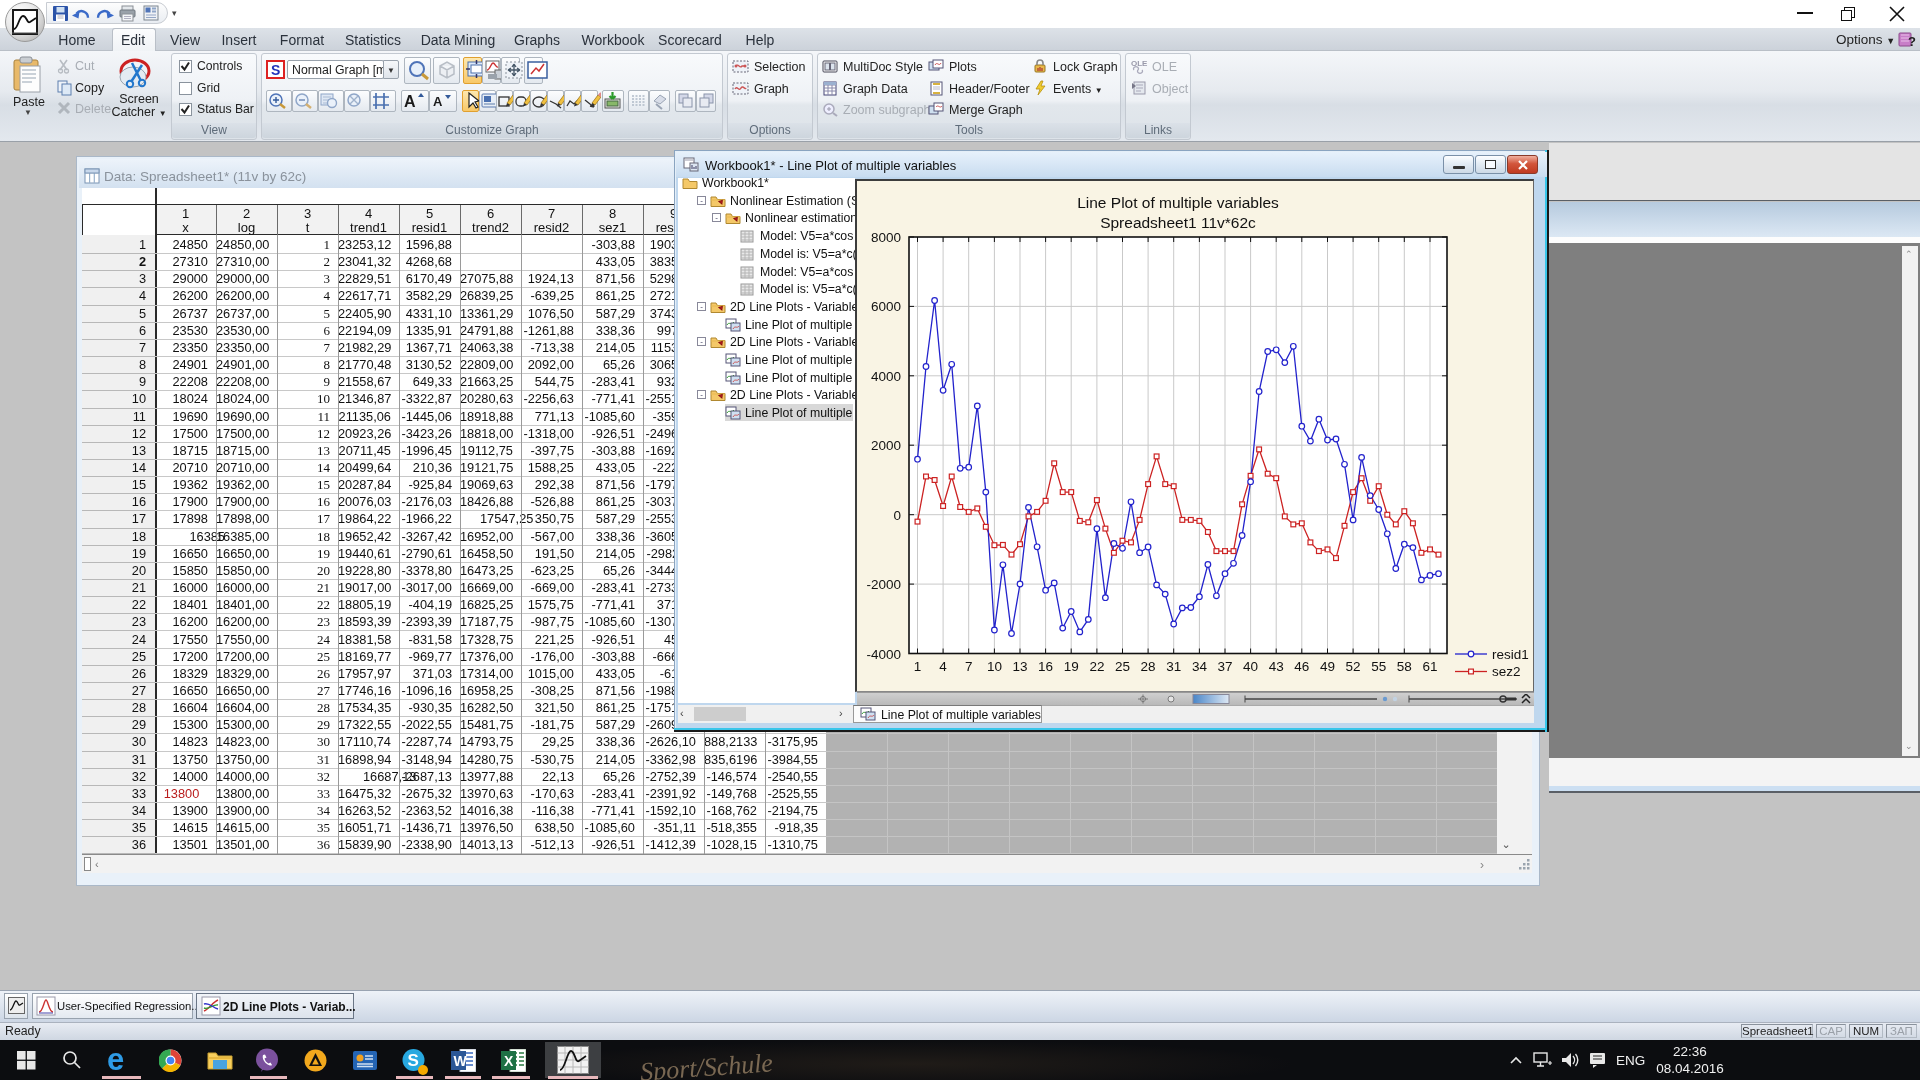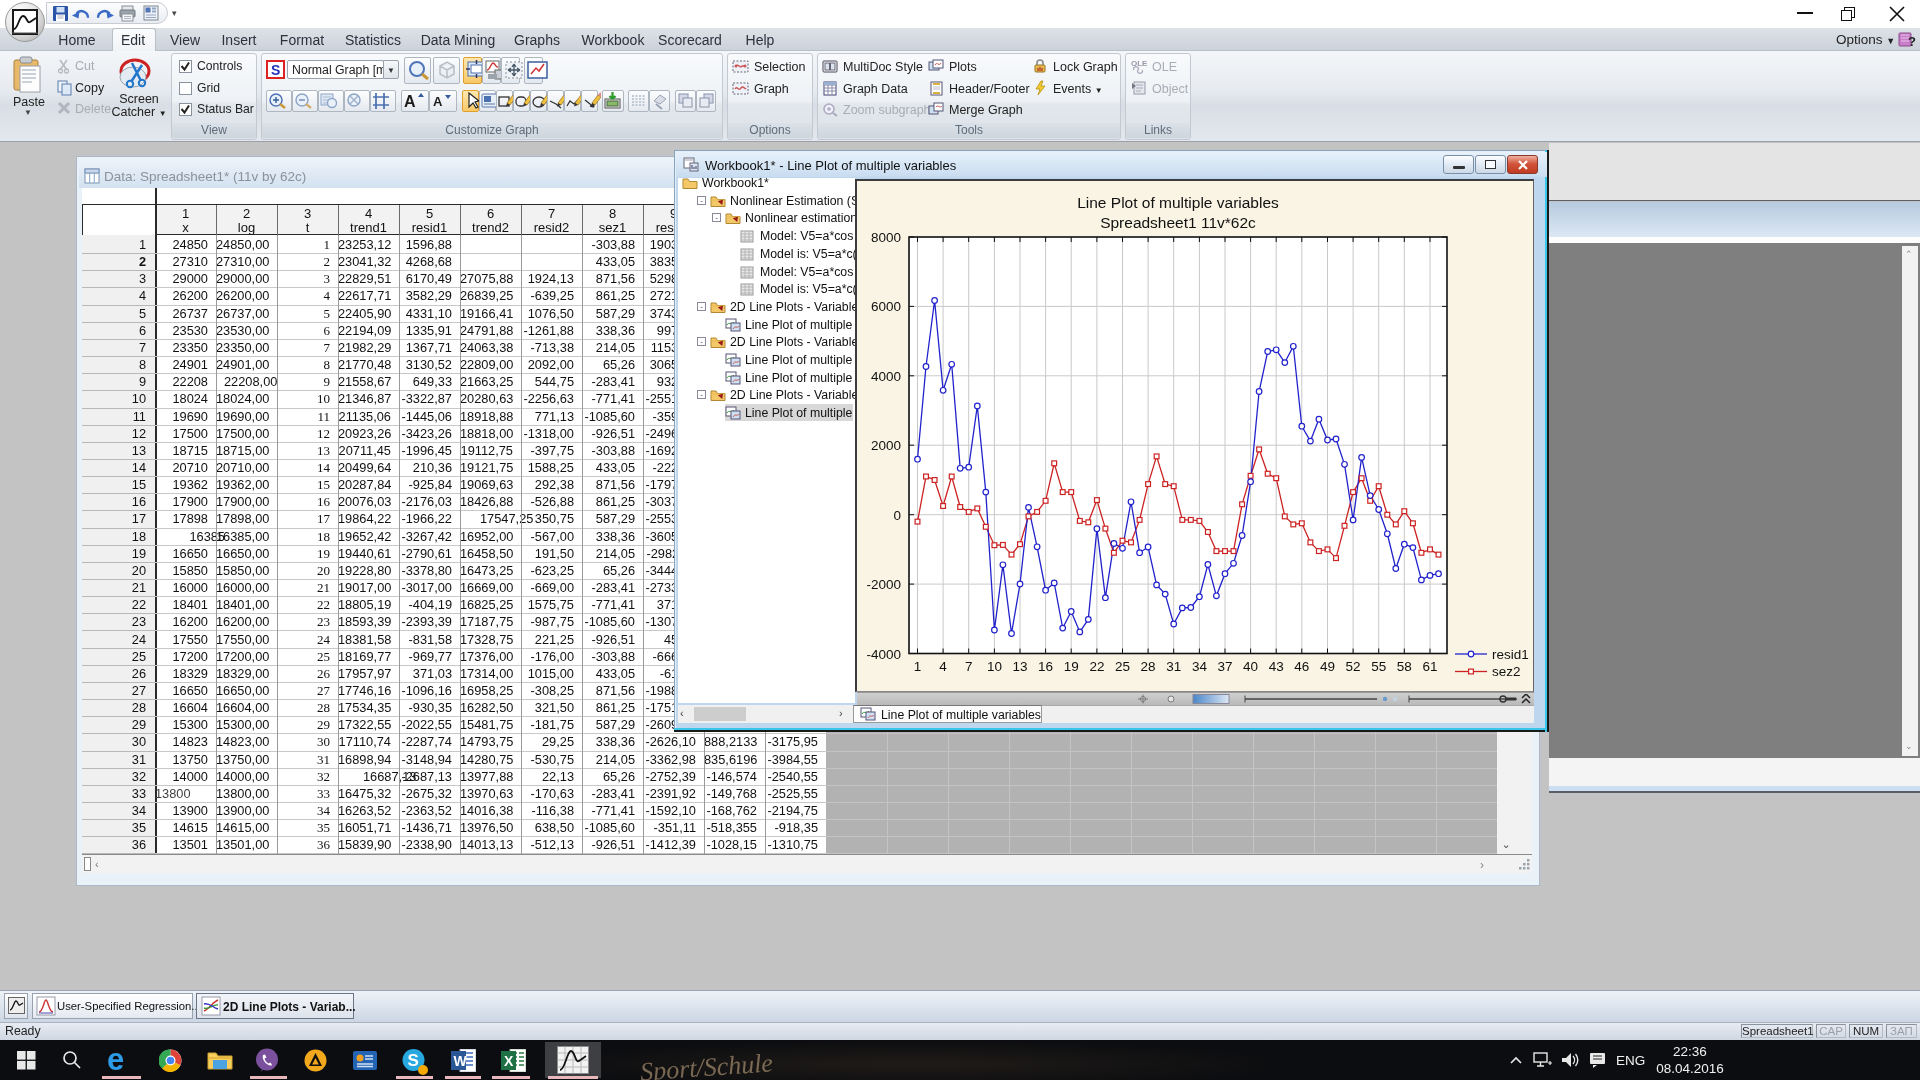"19166,41" div.abs { text: 19166,41 -> 13361,29 }
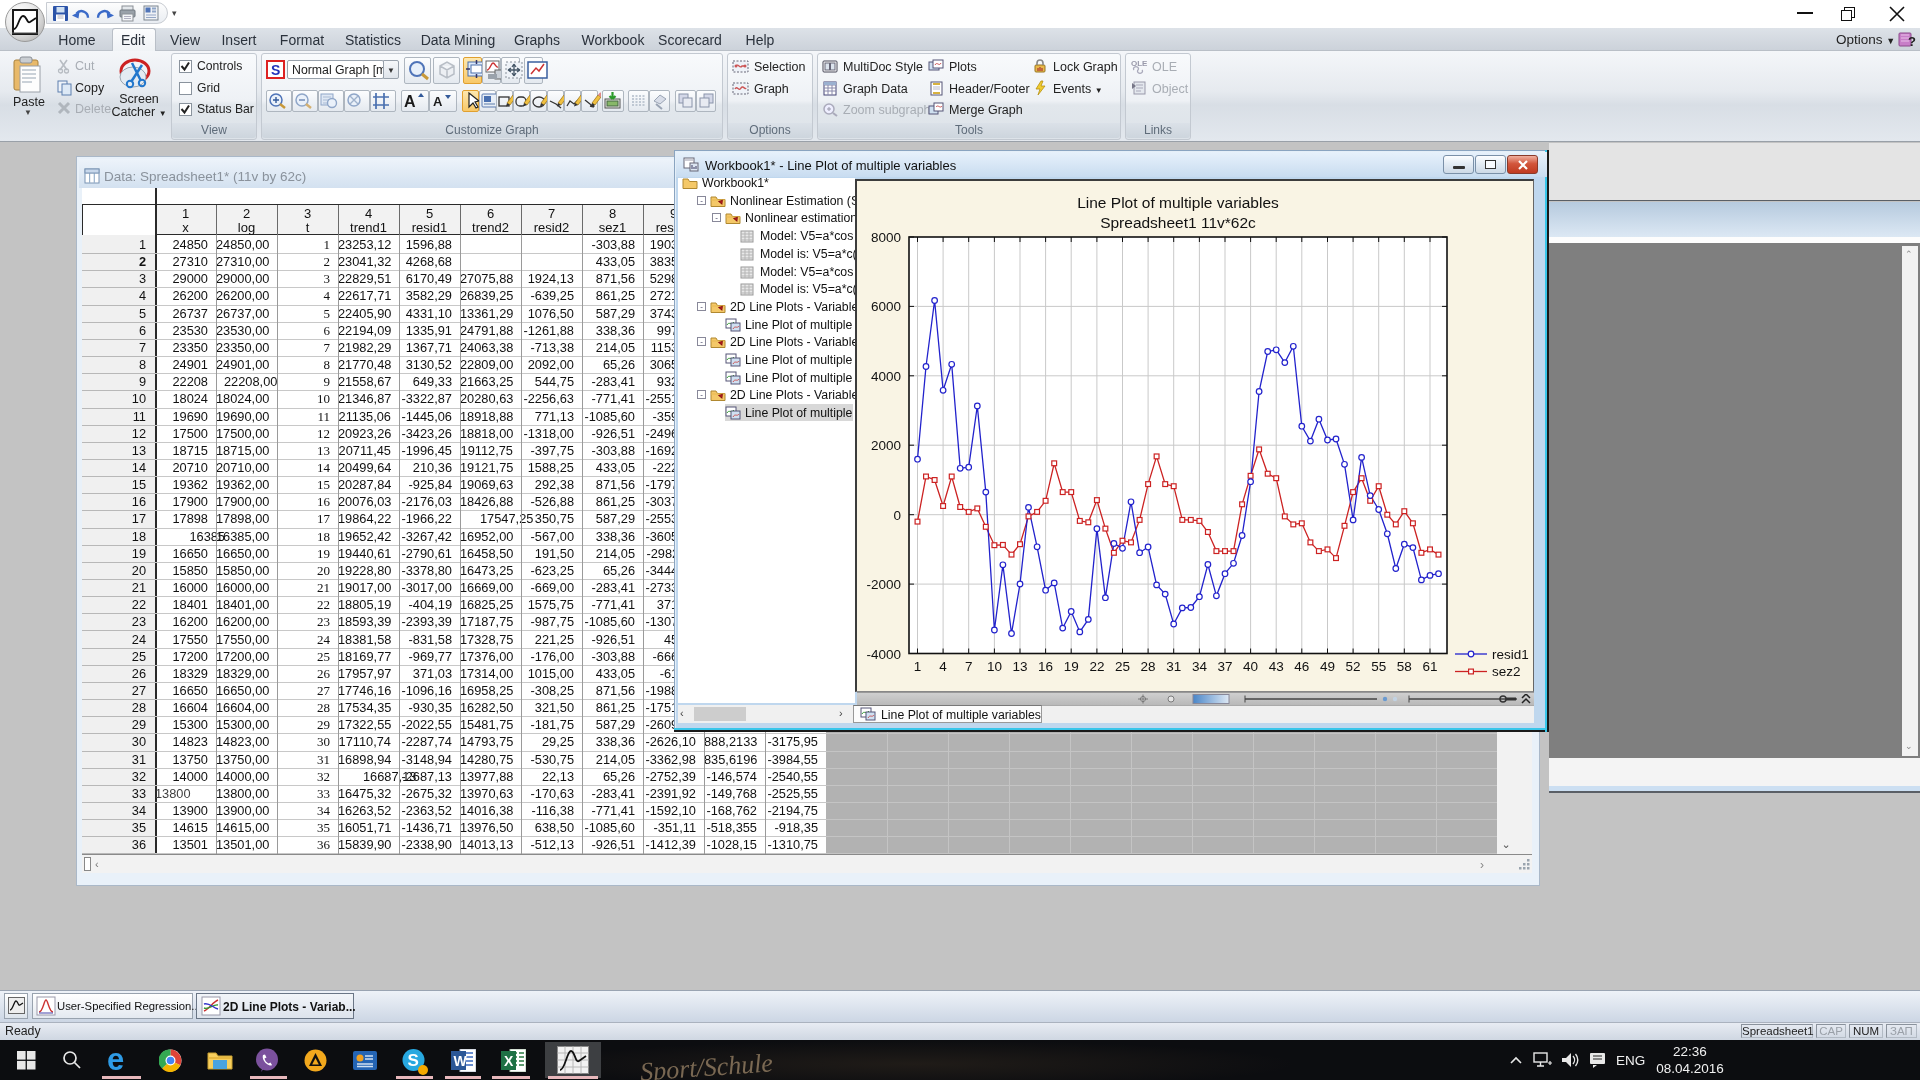"22208,00" div.abs { left: 224px -> 216.0px }
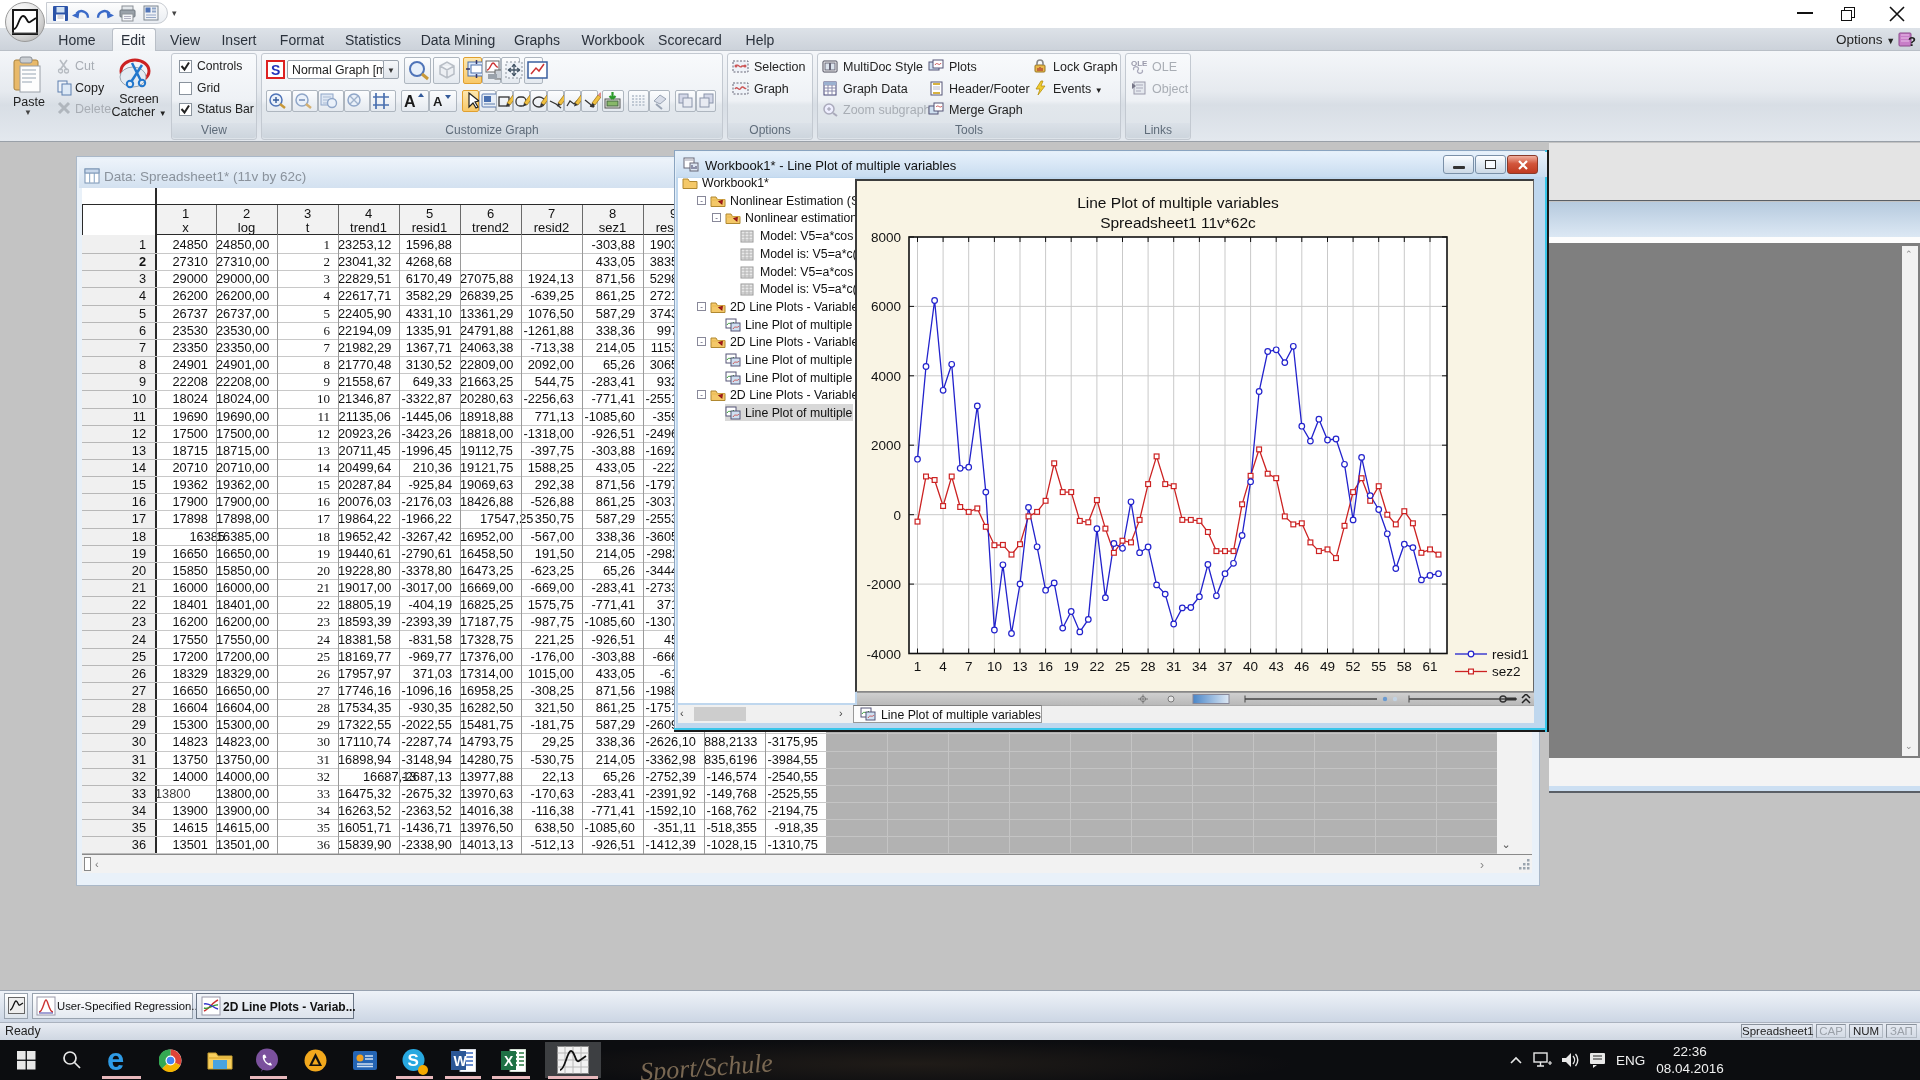"13800" div.abs { color: #404040 -> #b91c1c; text-align: left -> center }
